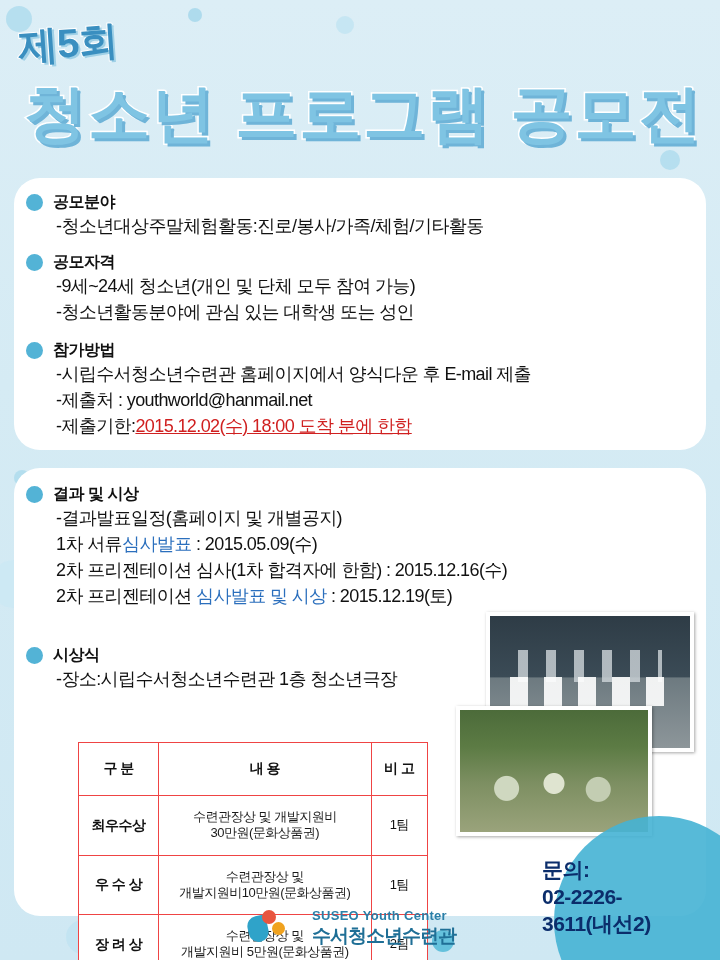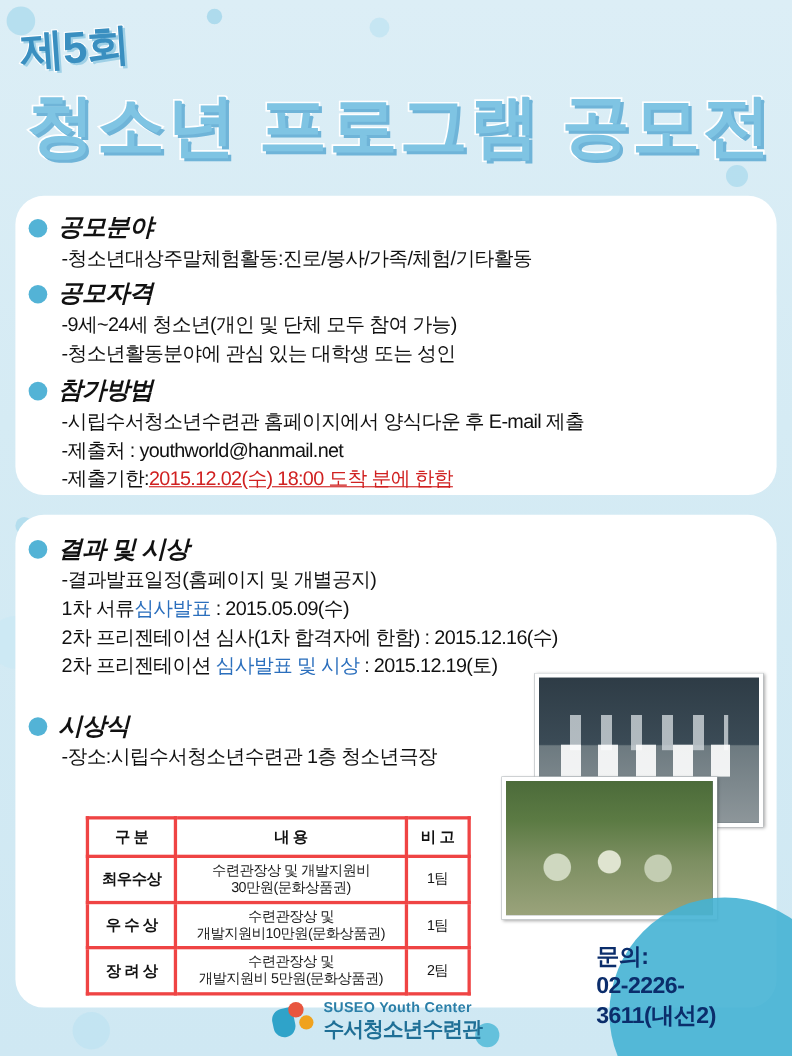"공모분야" .sec-title { font-size: 22px -> 16px; font-style: italic -> none }
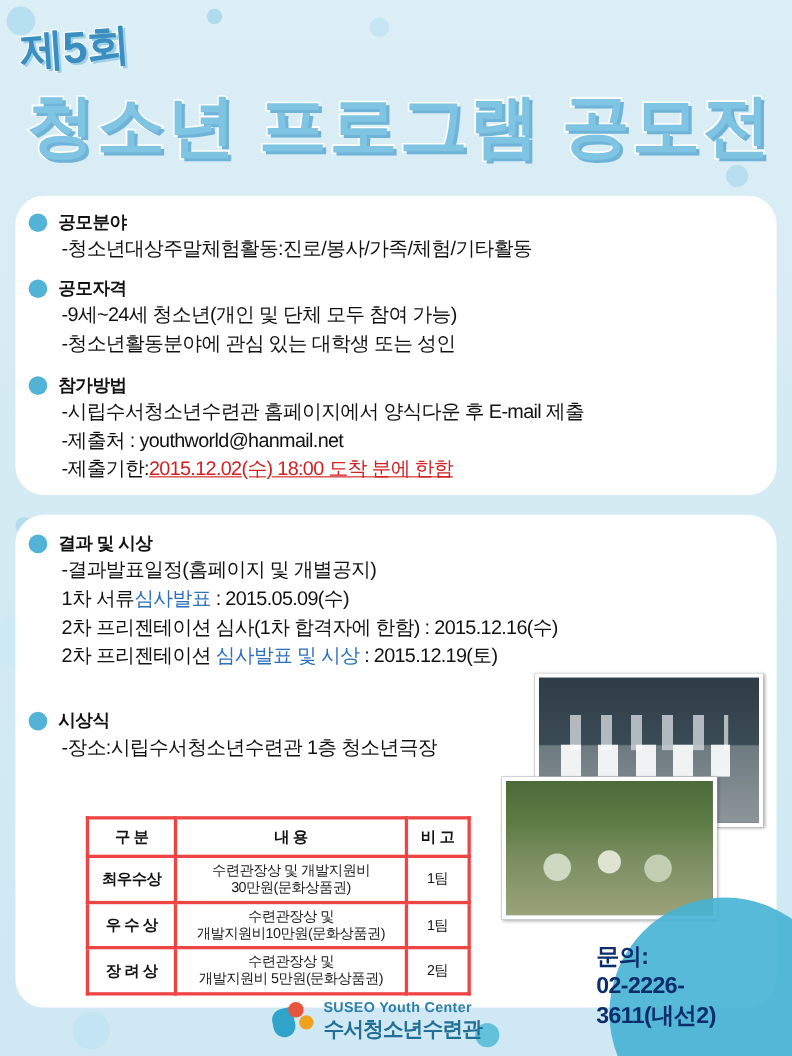"구 분" table.award th, table.award td { border: 3px solid #ef4444 -> 1px solid #ef4444; padding: 3px 2px -> 13px 2px }
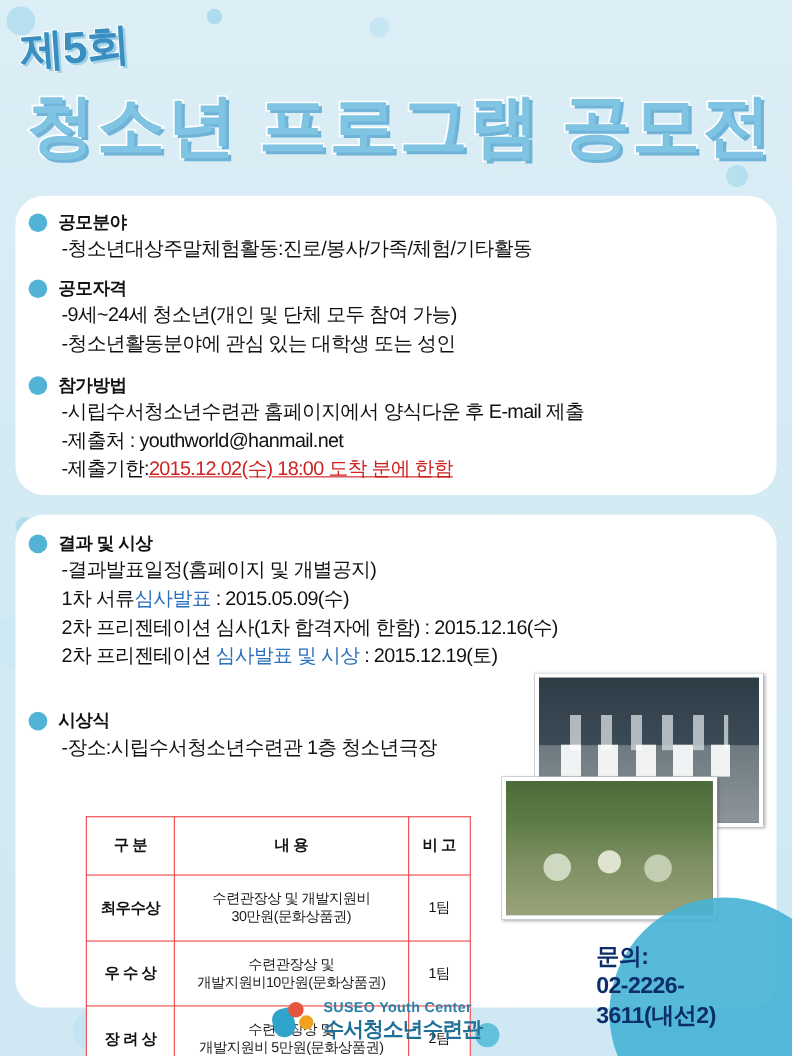"SUSEO Youth Center" .logo { align-items: center -> flex-start; gap: 6px -> 24px }
